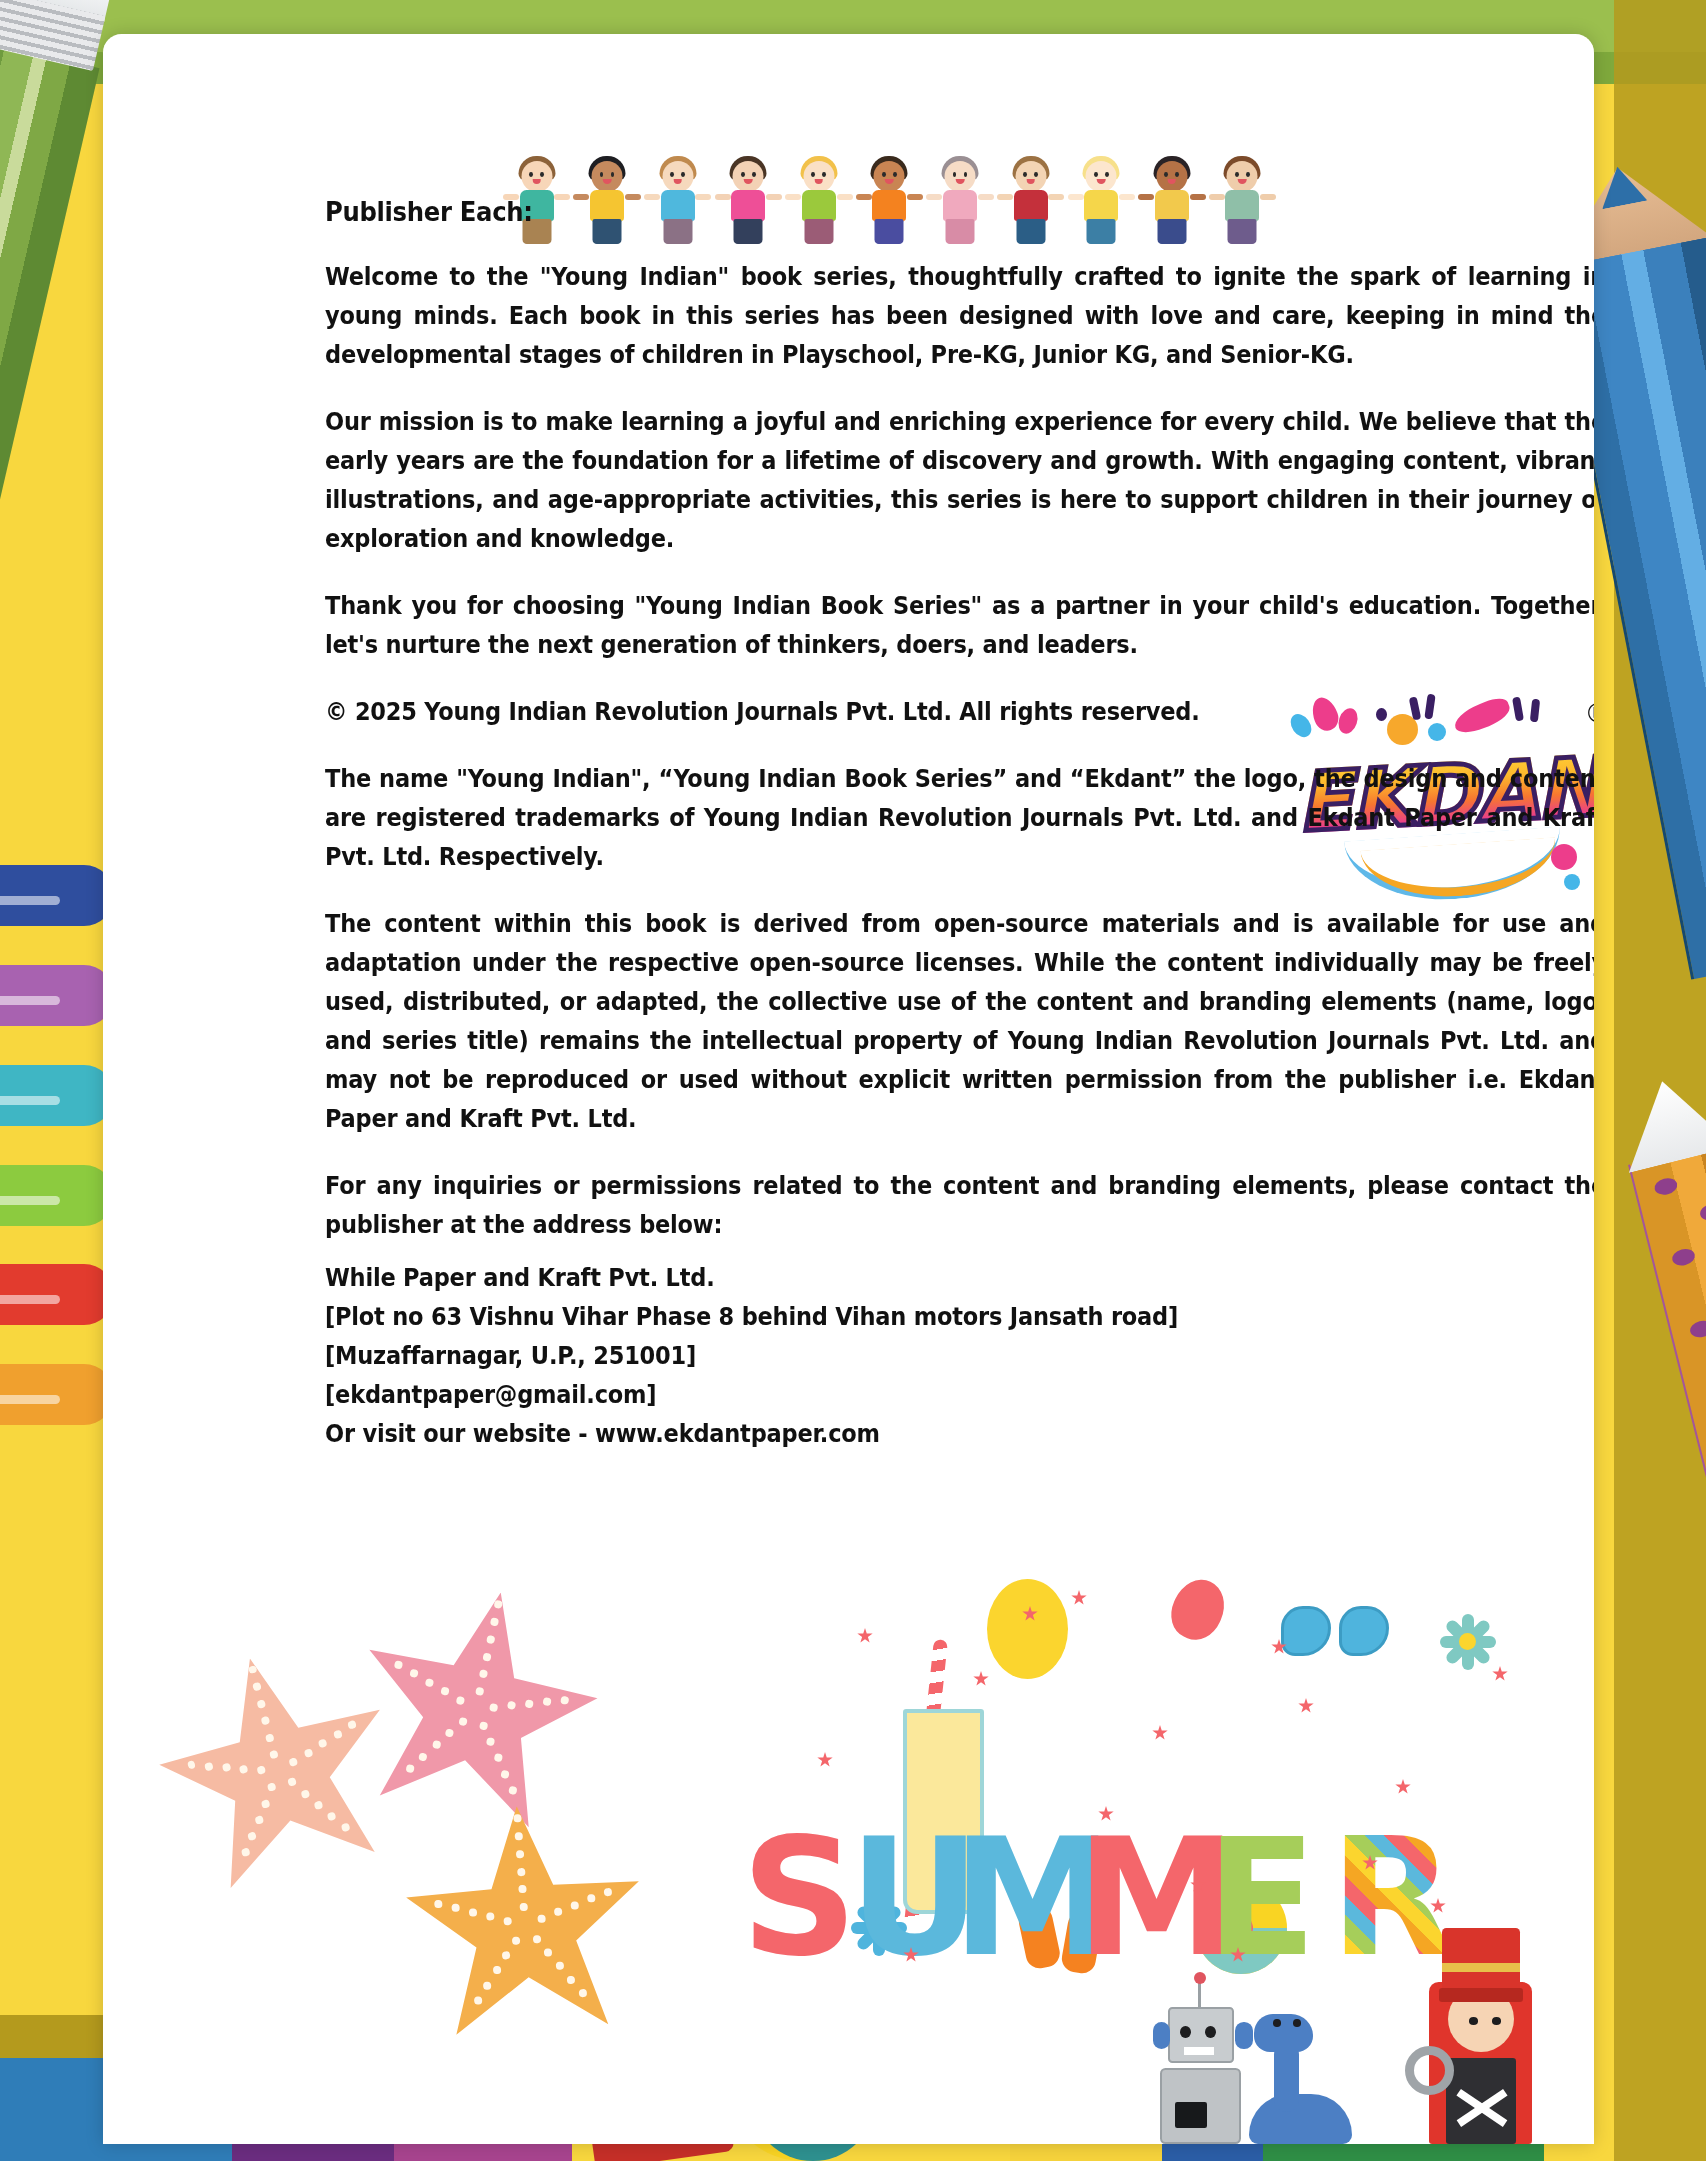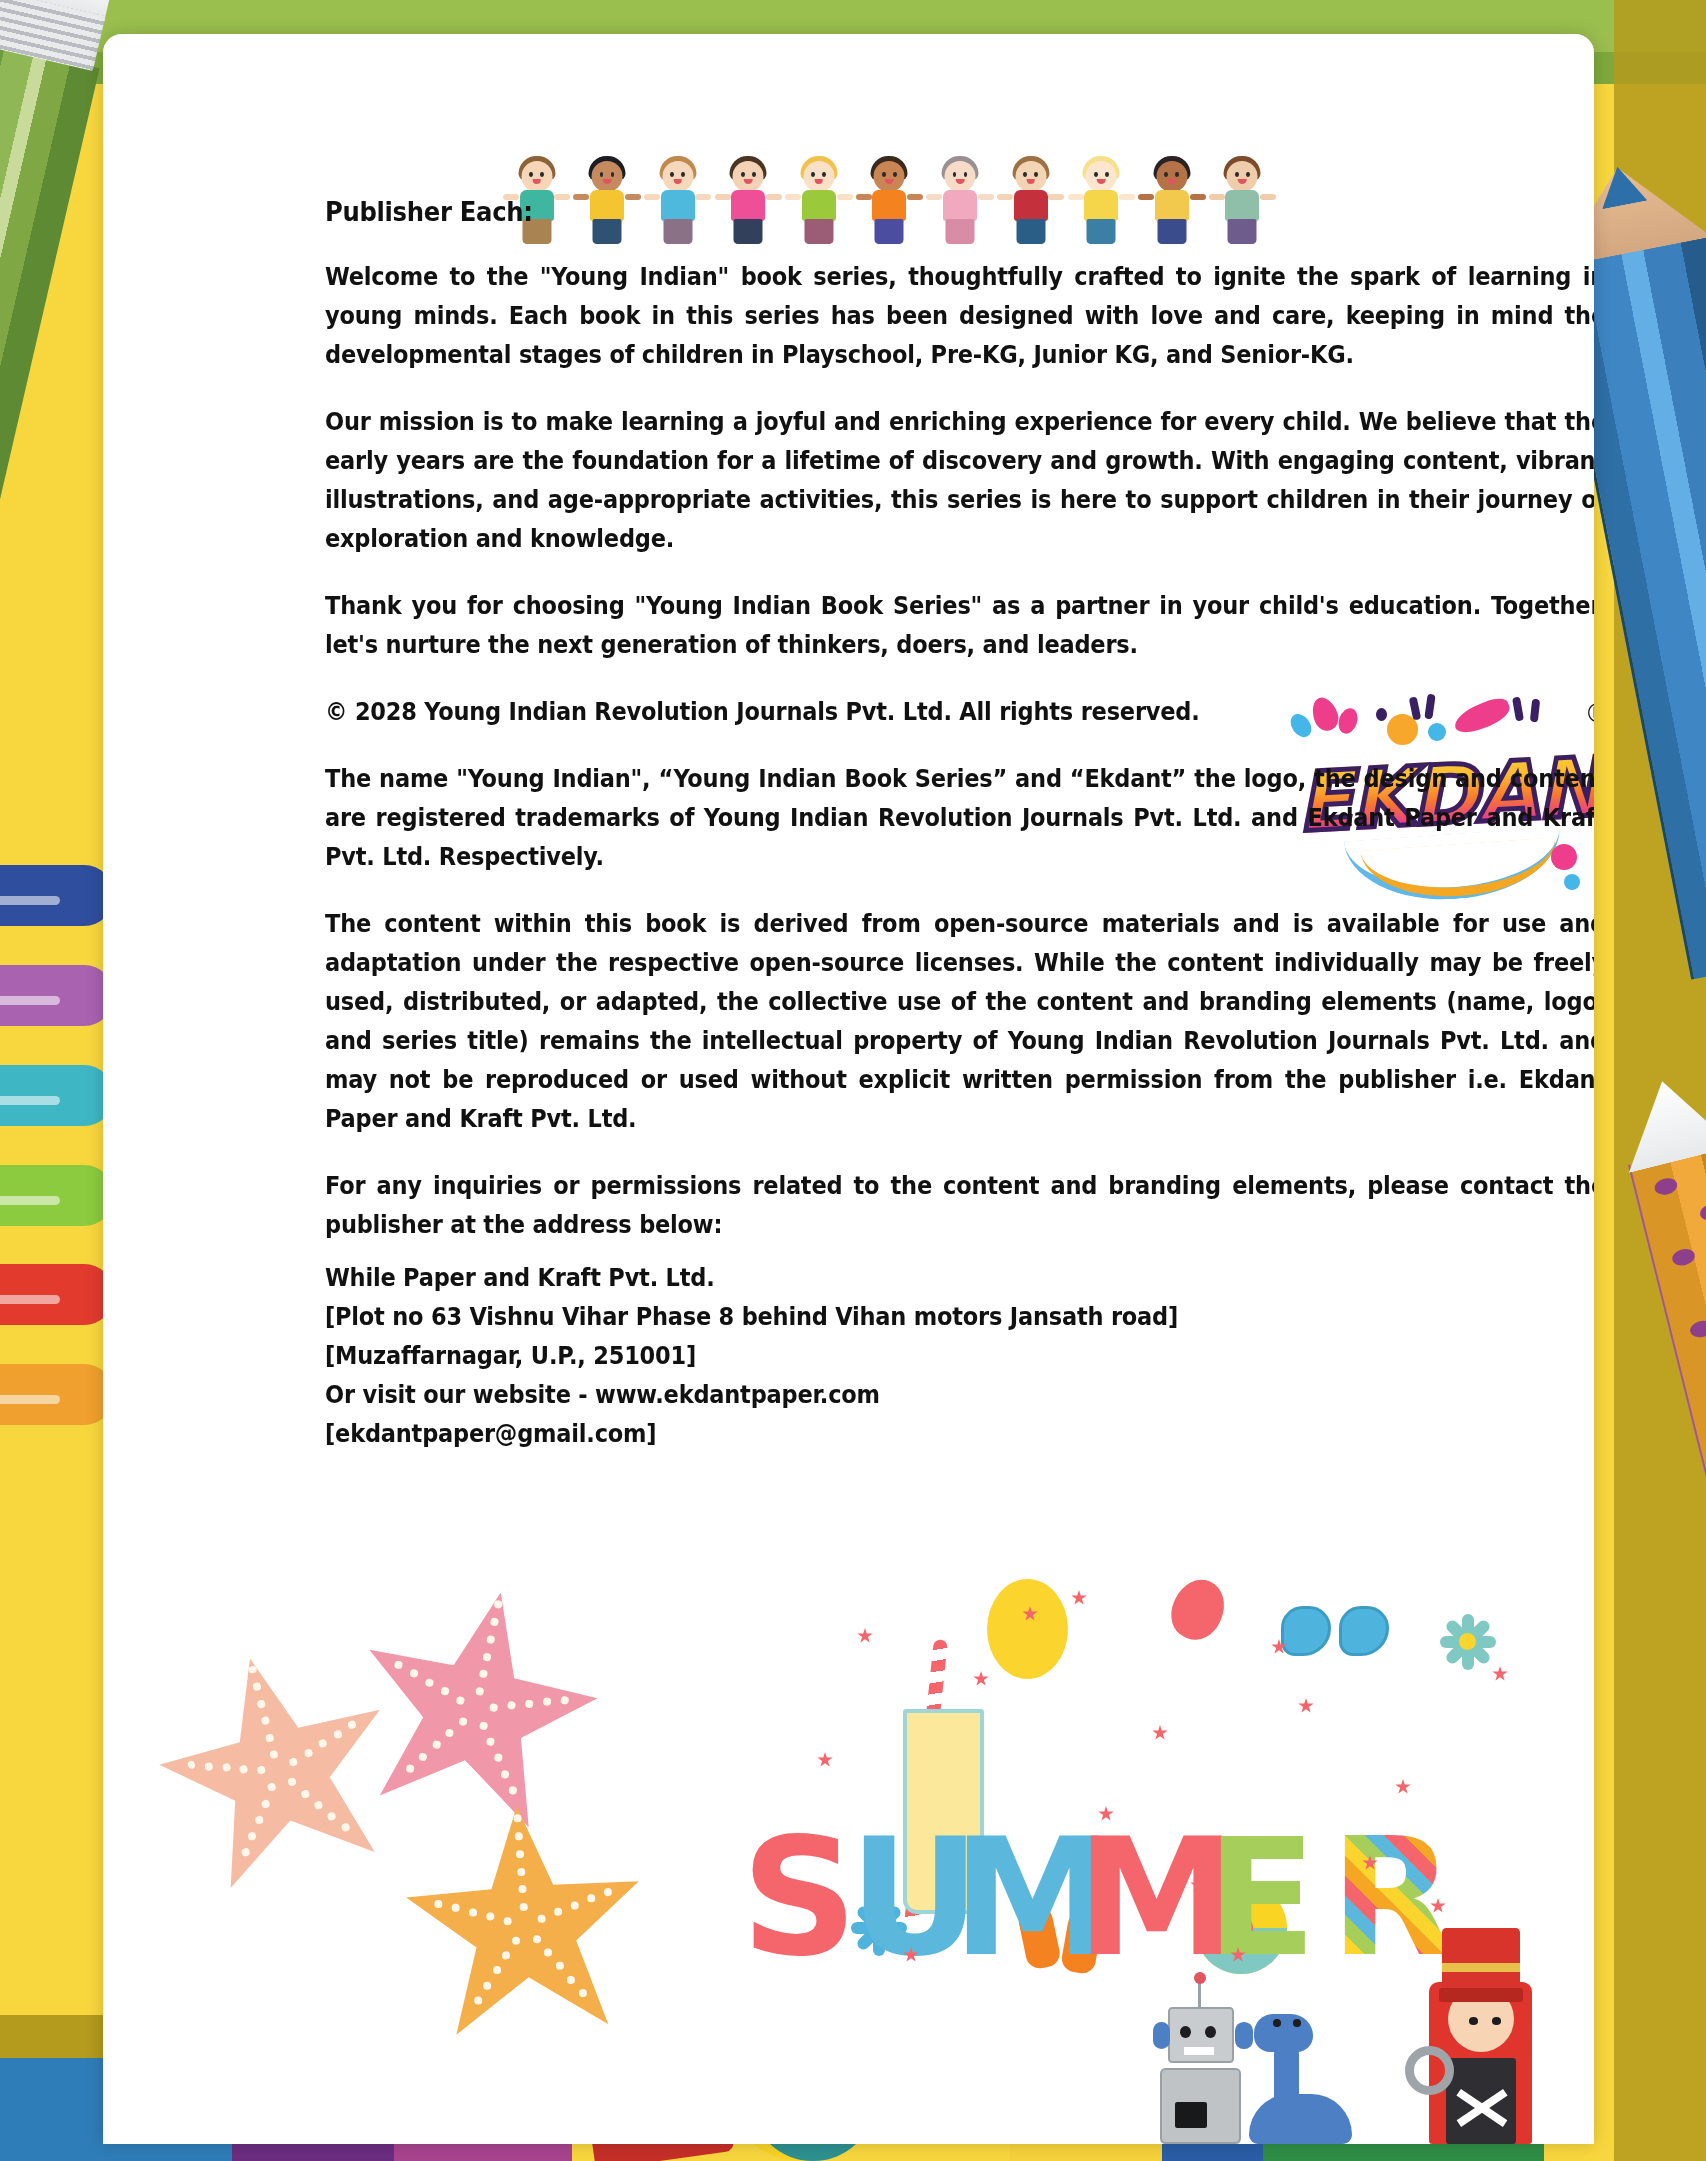"© 2028 Young Indian Revolution" div.para { text: 2028 -> 2025 }
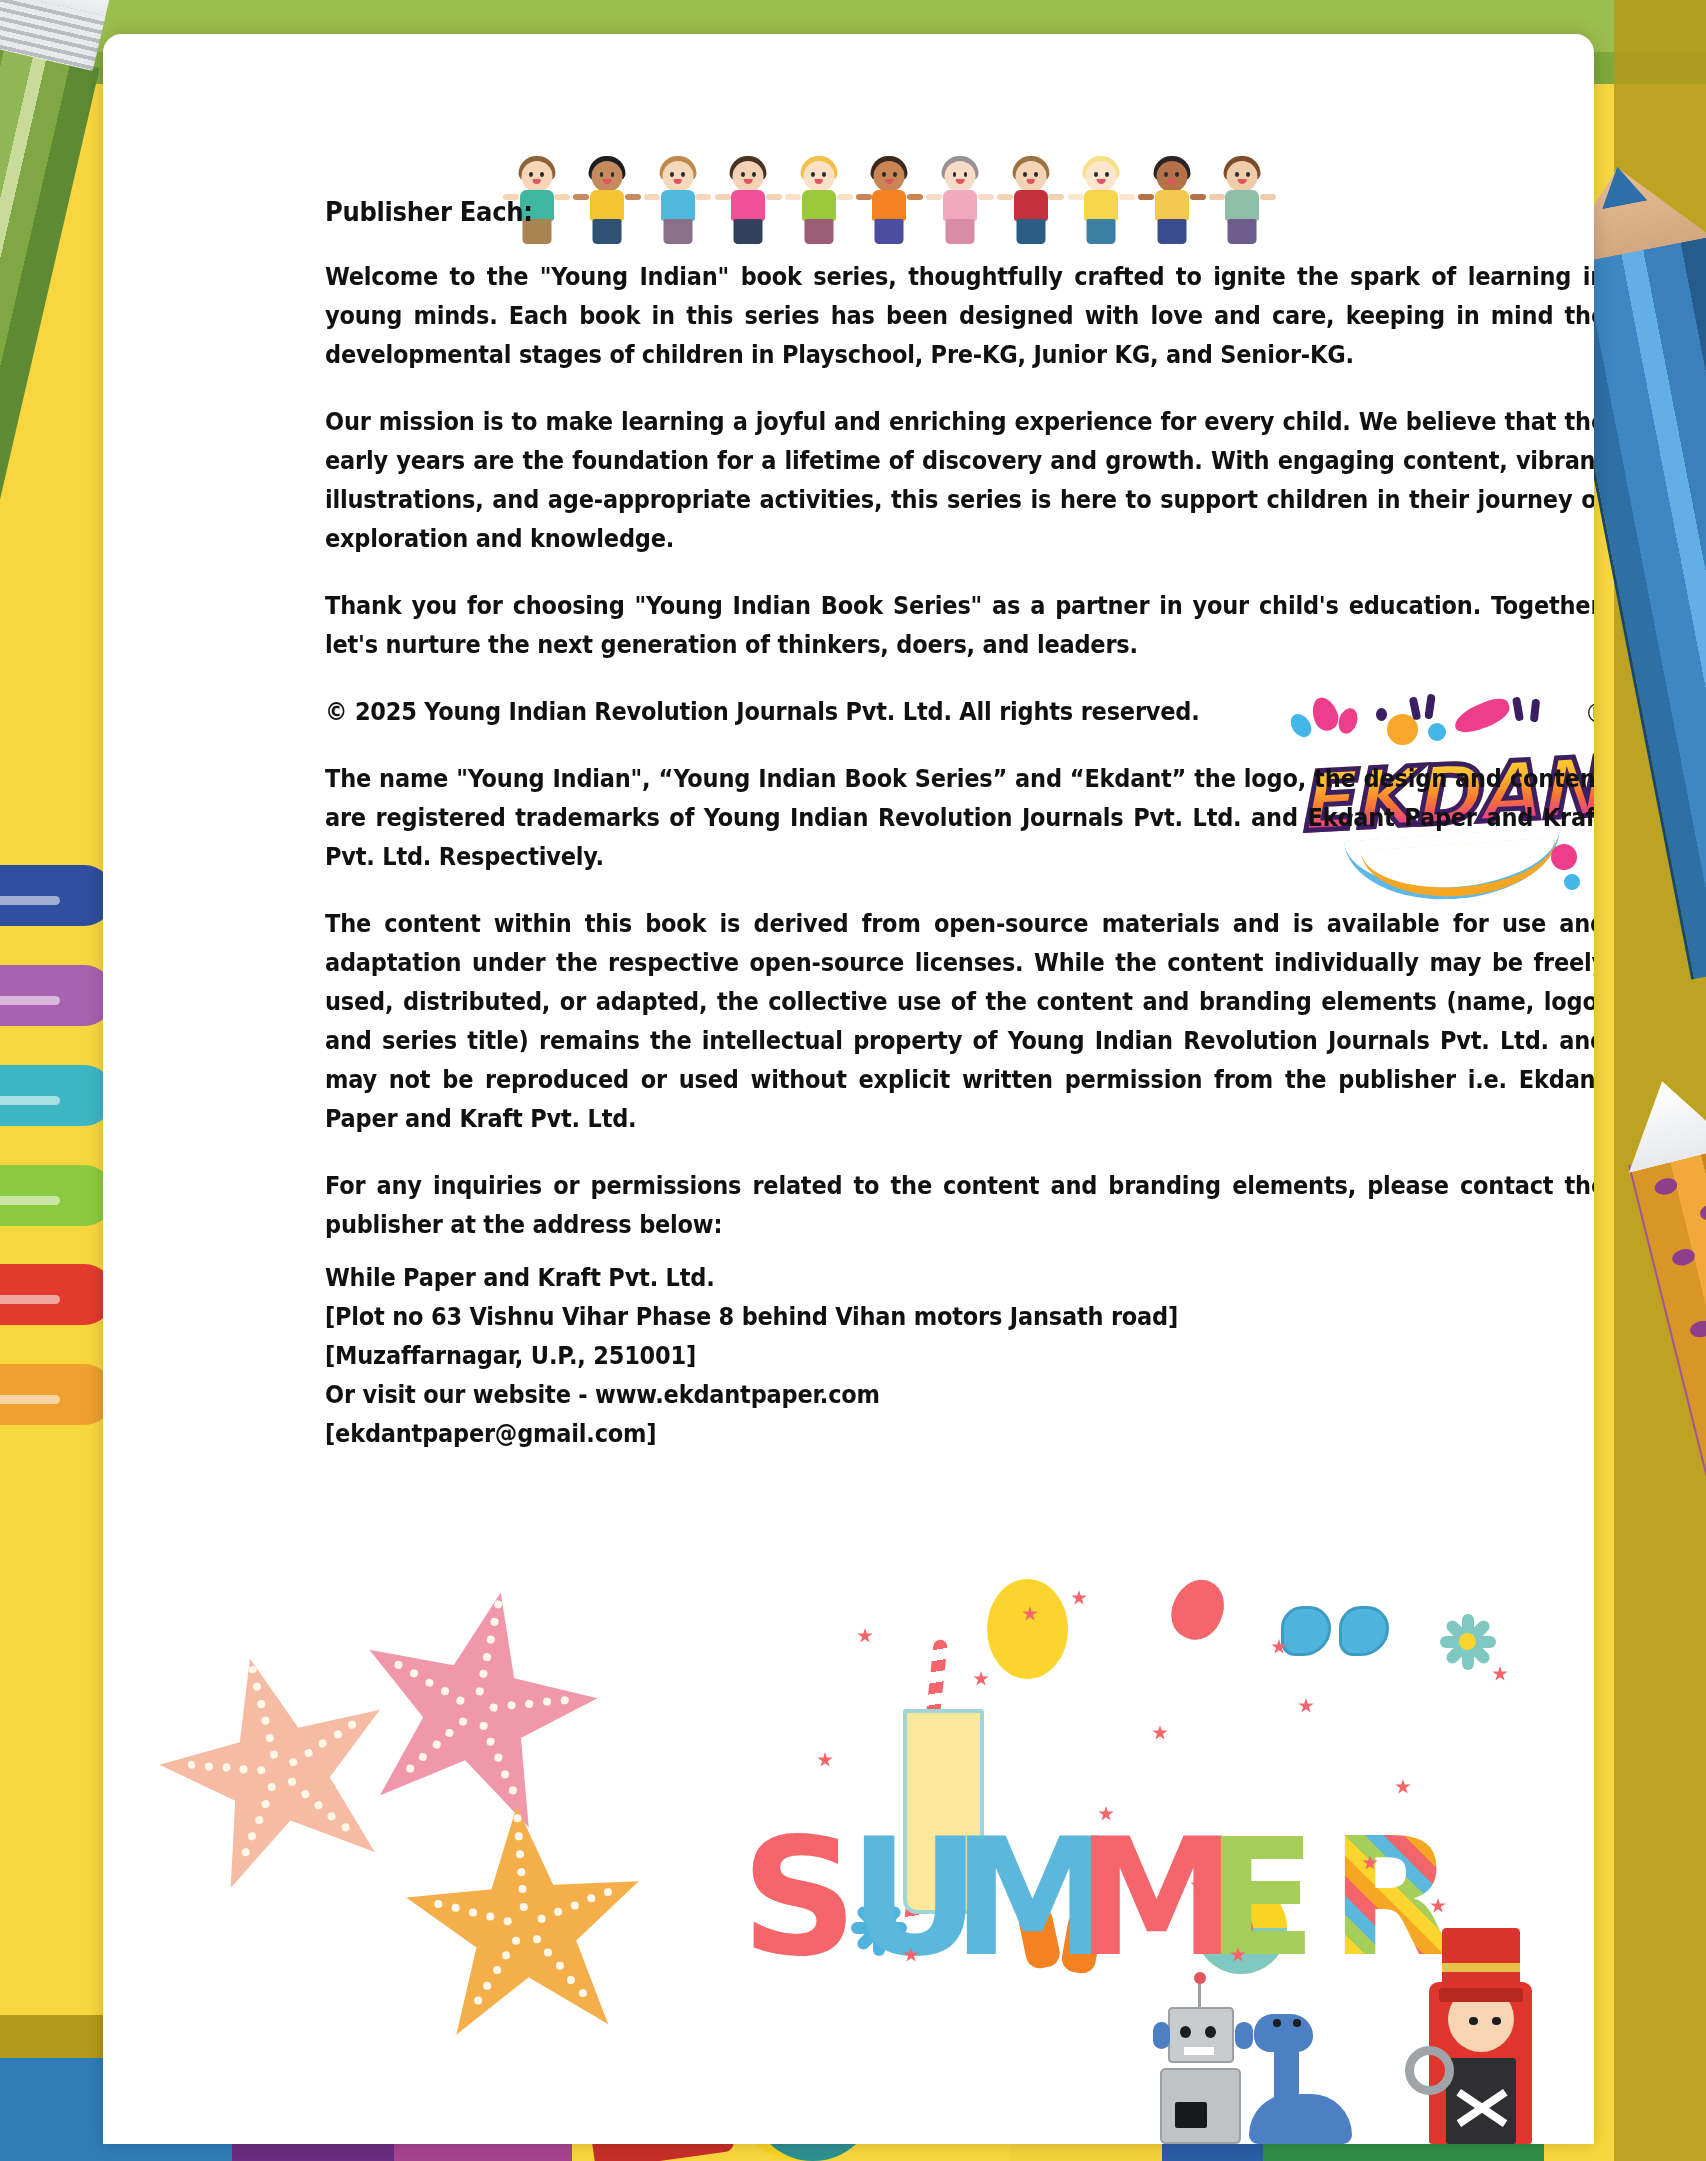"Or visit our website -" div.addr-line { order: before "[ekdantpaper@gmail.com]" -> after "[ekdantpaper@gmail.com]" }
